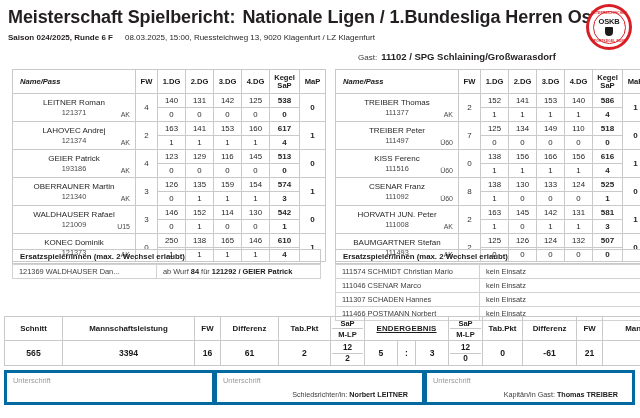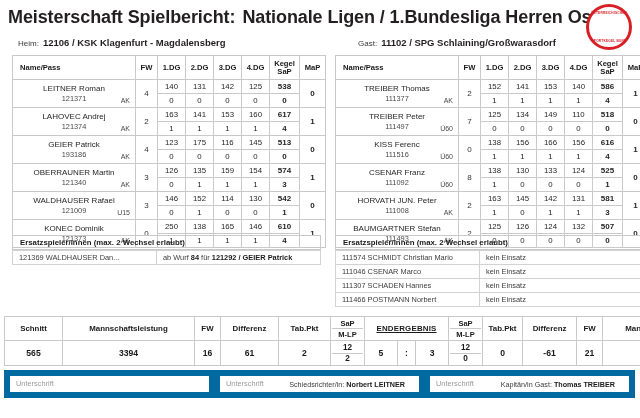"OSKB" div.logo-inner { html: none -> <div> <div>OSKB</div> <div></div> </div> }
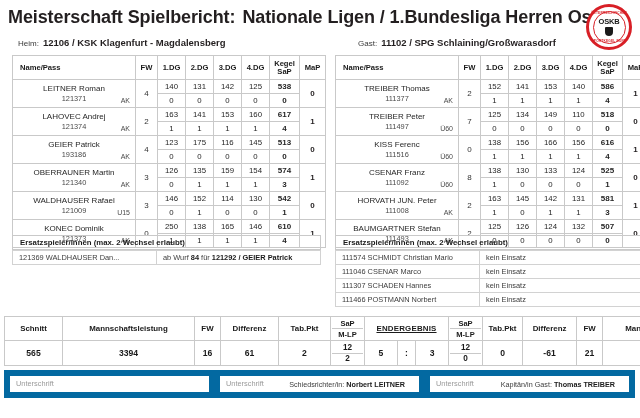"Saison 024/2025, Runde 6 F" div.hdr-sub { html: none -> <div> <span>Saison 024/2025, Runde 6 F</span><span>08.03.2025, 15:00, Ruessteichweg 13, 9020 Klagenfurt / LZ Klagenfurt</span> </div> }
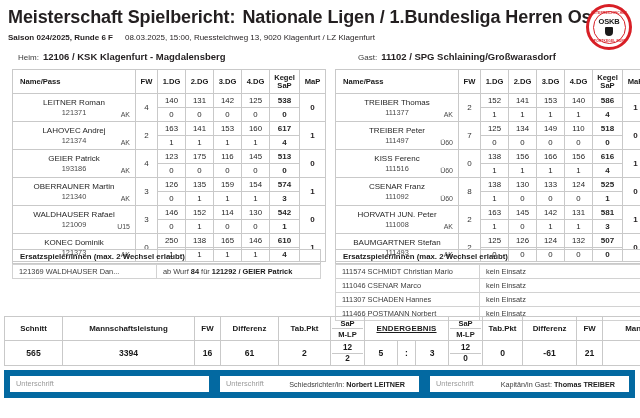"Heim: 12106 / KSK Klagenfurt" div.team-block { html: <div> <span>Heim:</span><span>12106 / KSK Klagenfurt - Magdalensberg</span> </div> -> none }
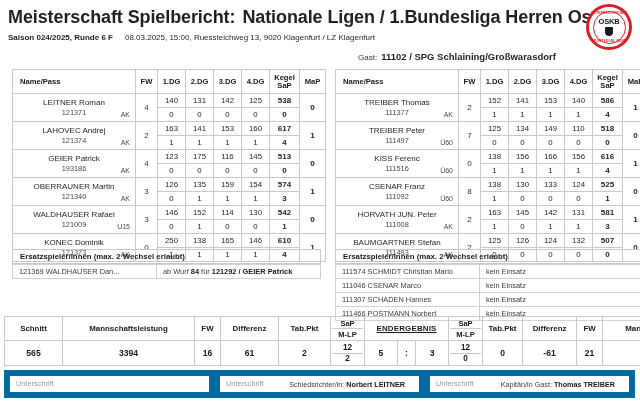"Name/Pass" .ptable thead th.nm { font-style: none -> italic }
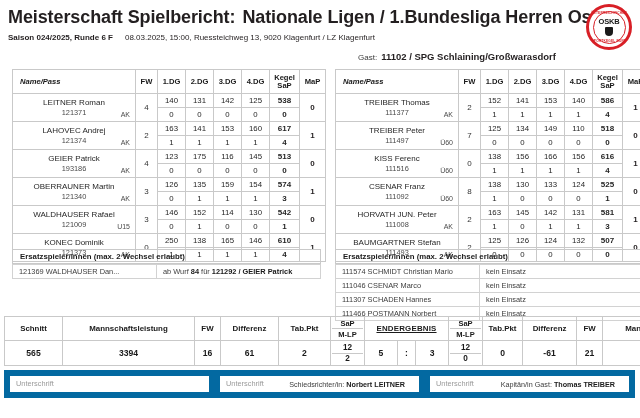"175" td.scorecell { text: 175 -> 129 }
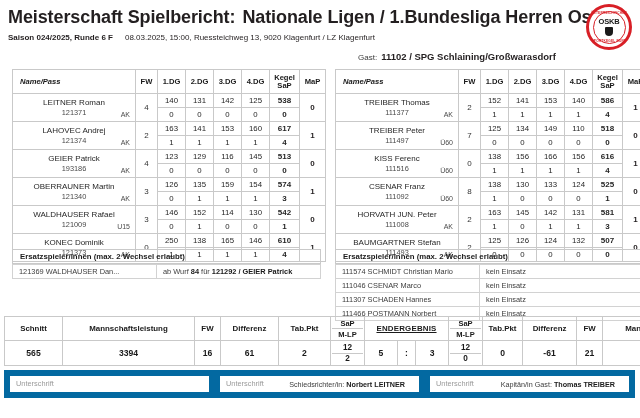"Unterschrift" .sigbox { border: 6px solid #0369a1 -> 3px solid #0369a1; height: 28px -> 35px }
